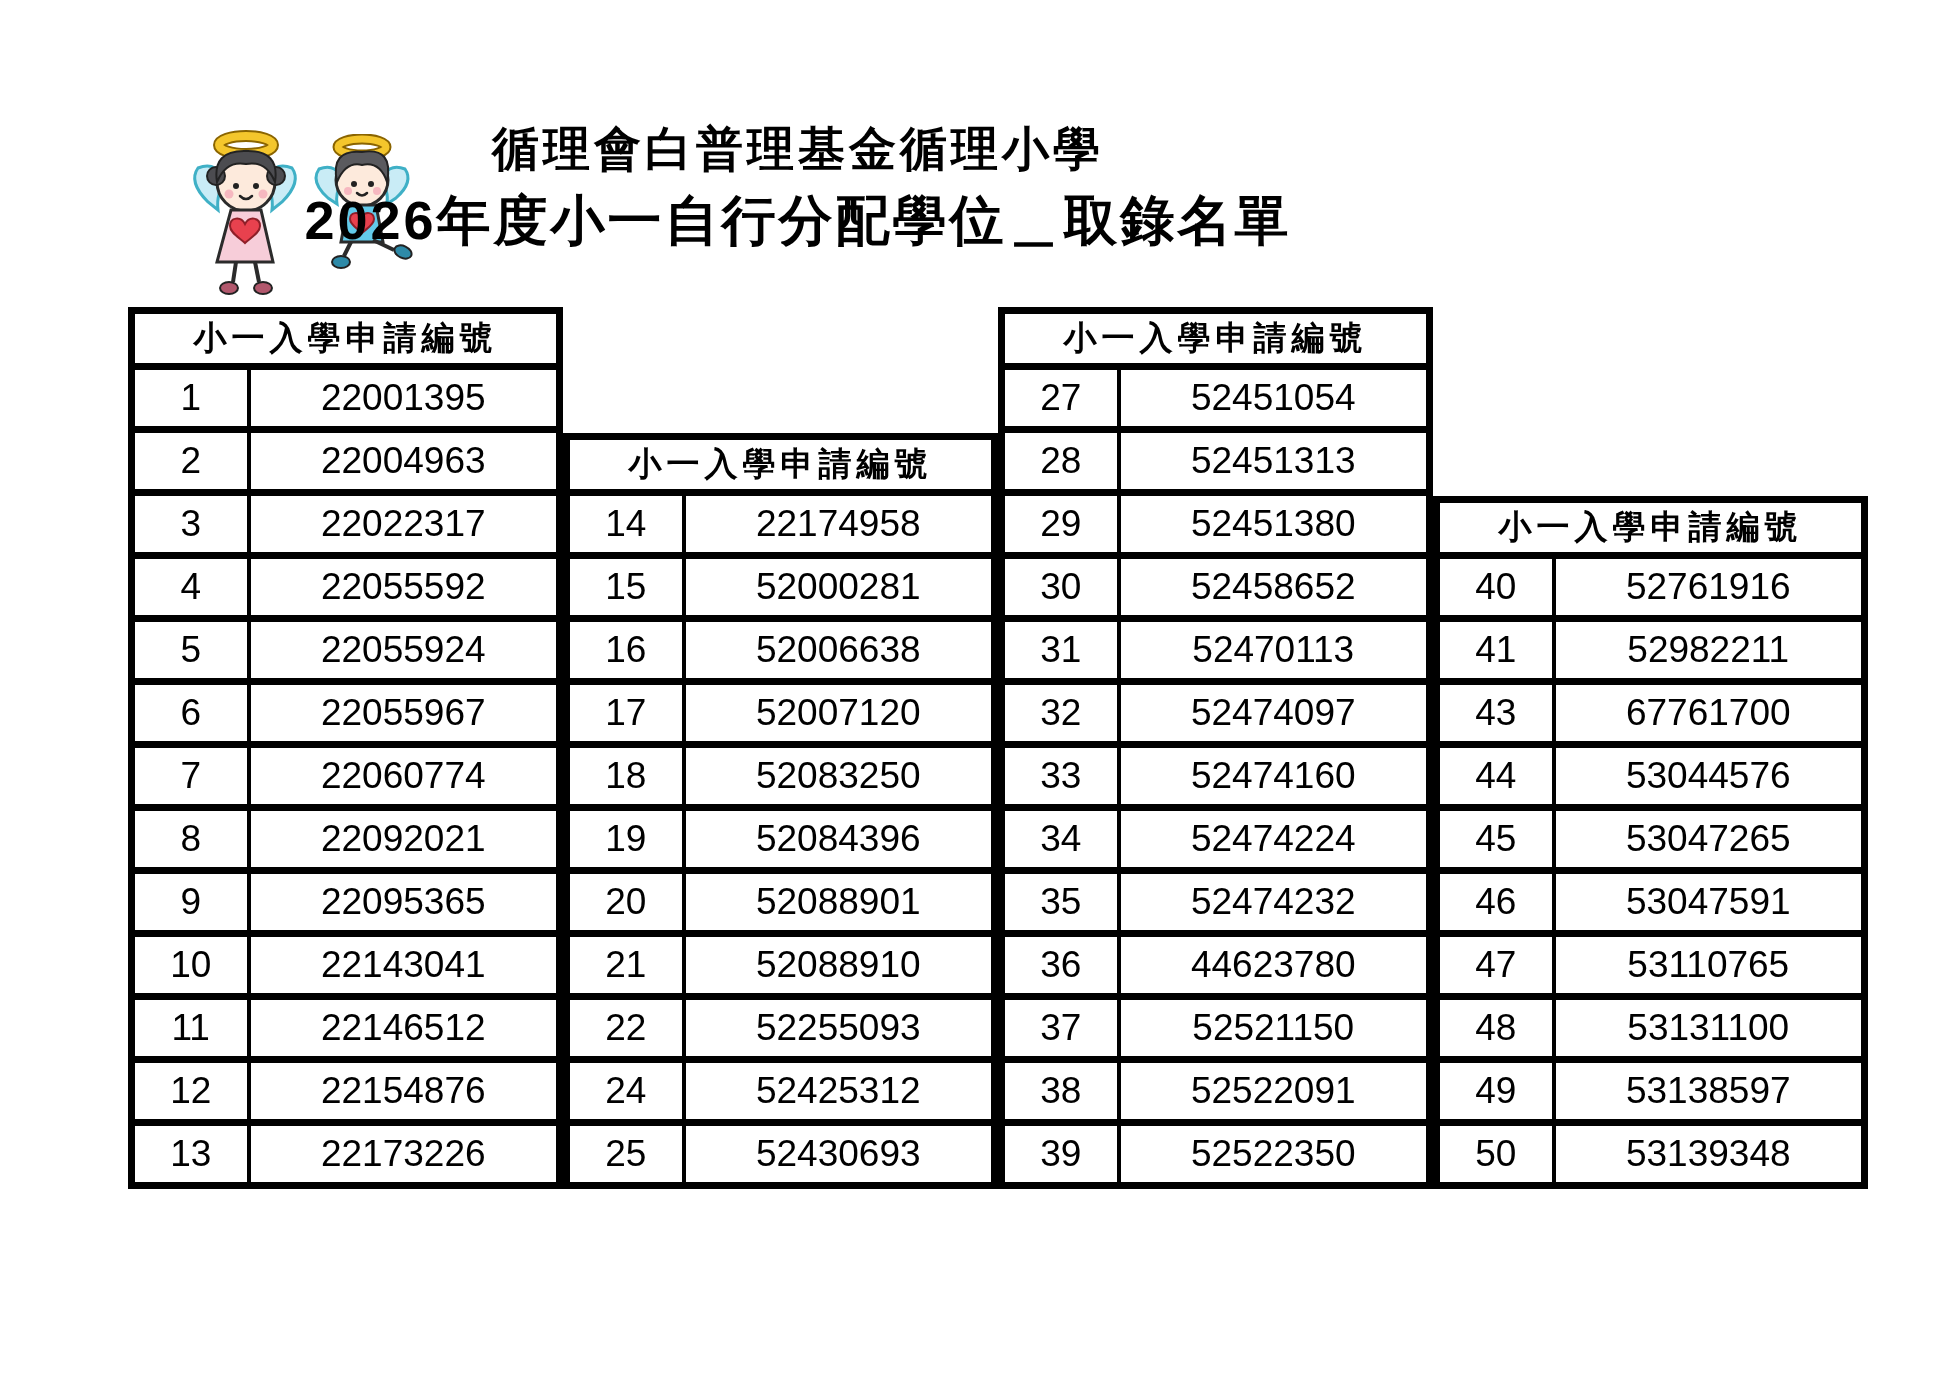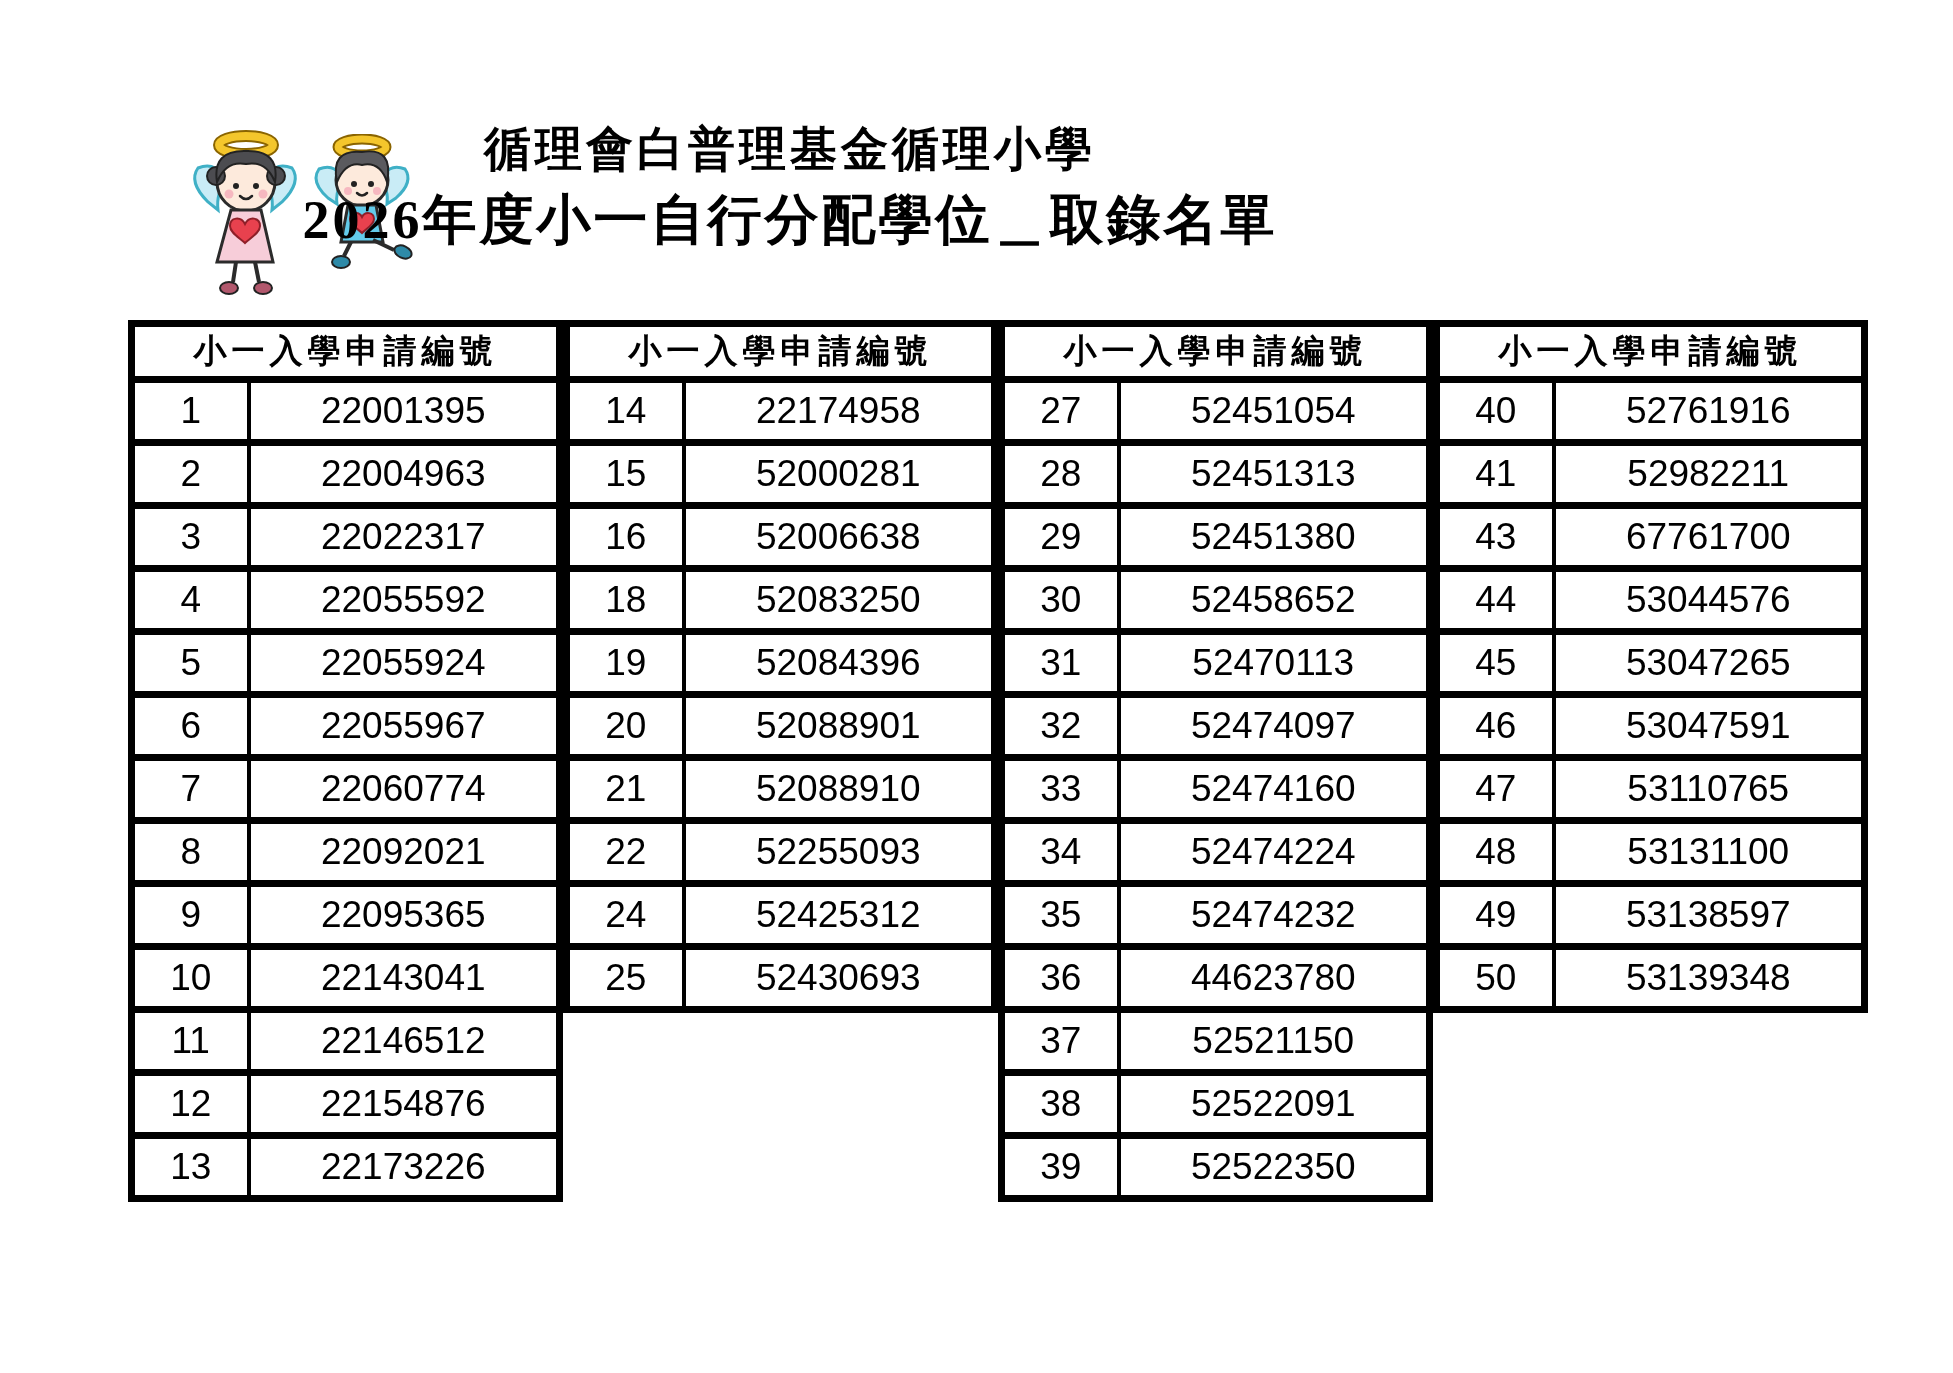"循理會白普理基金循理小學" .titles { font-family: Liberation Serif, serif -> Liberation Sans, sans-serif; left: 0 -> 8px }
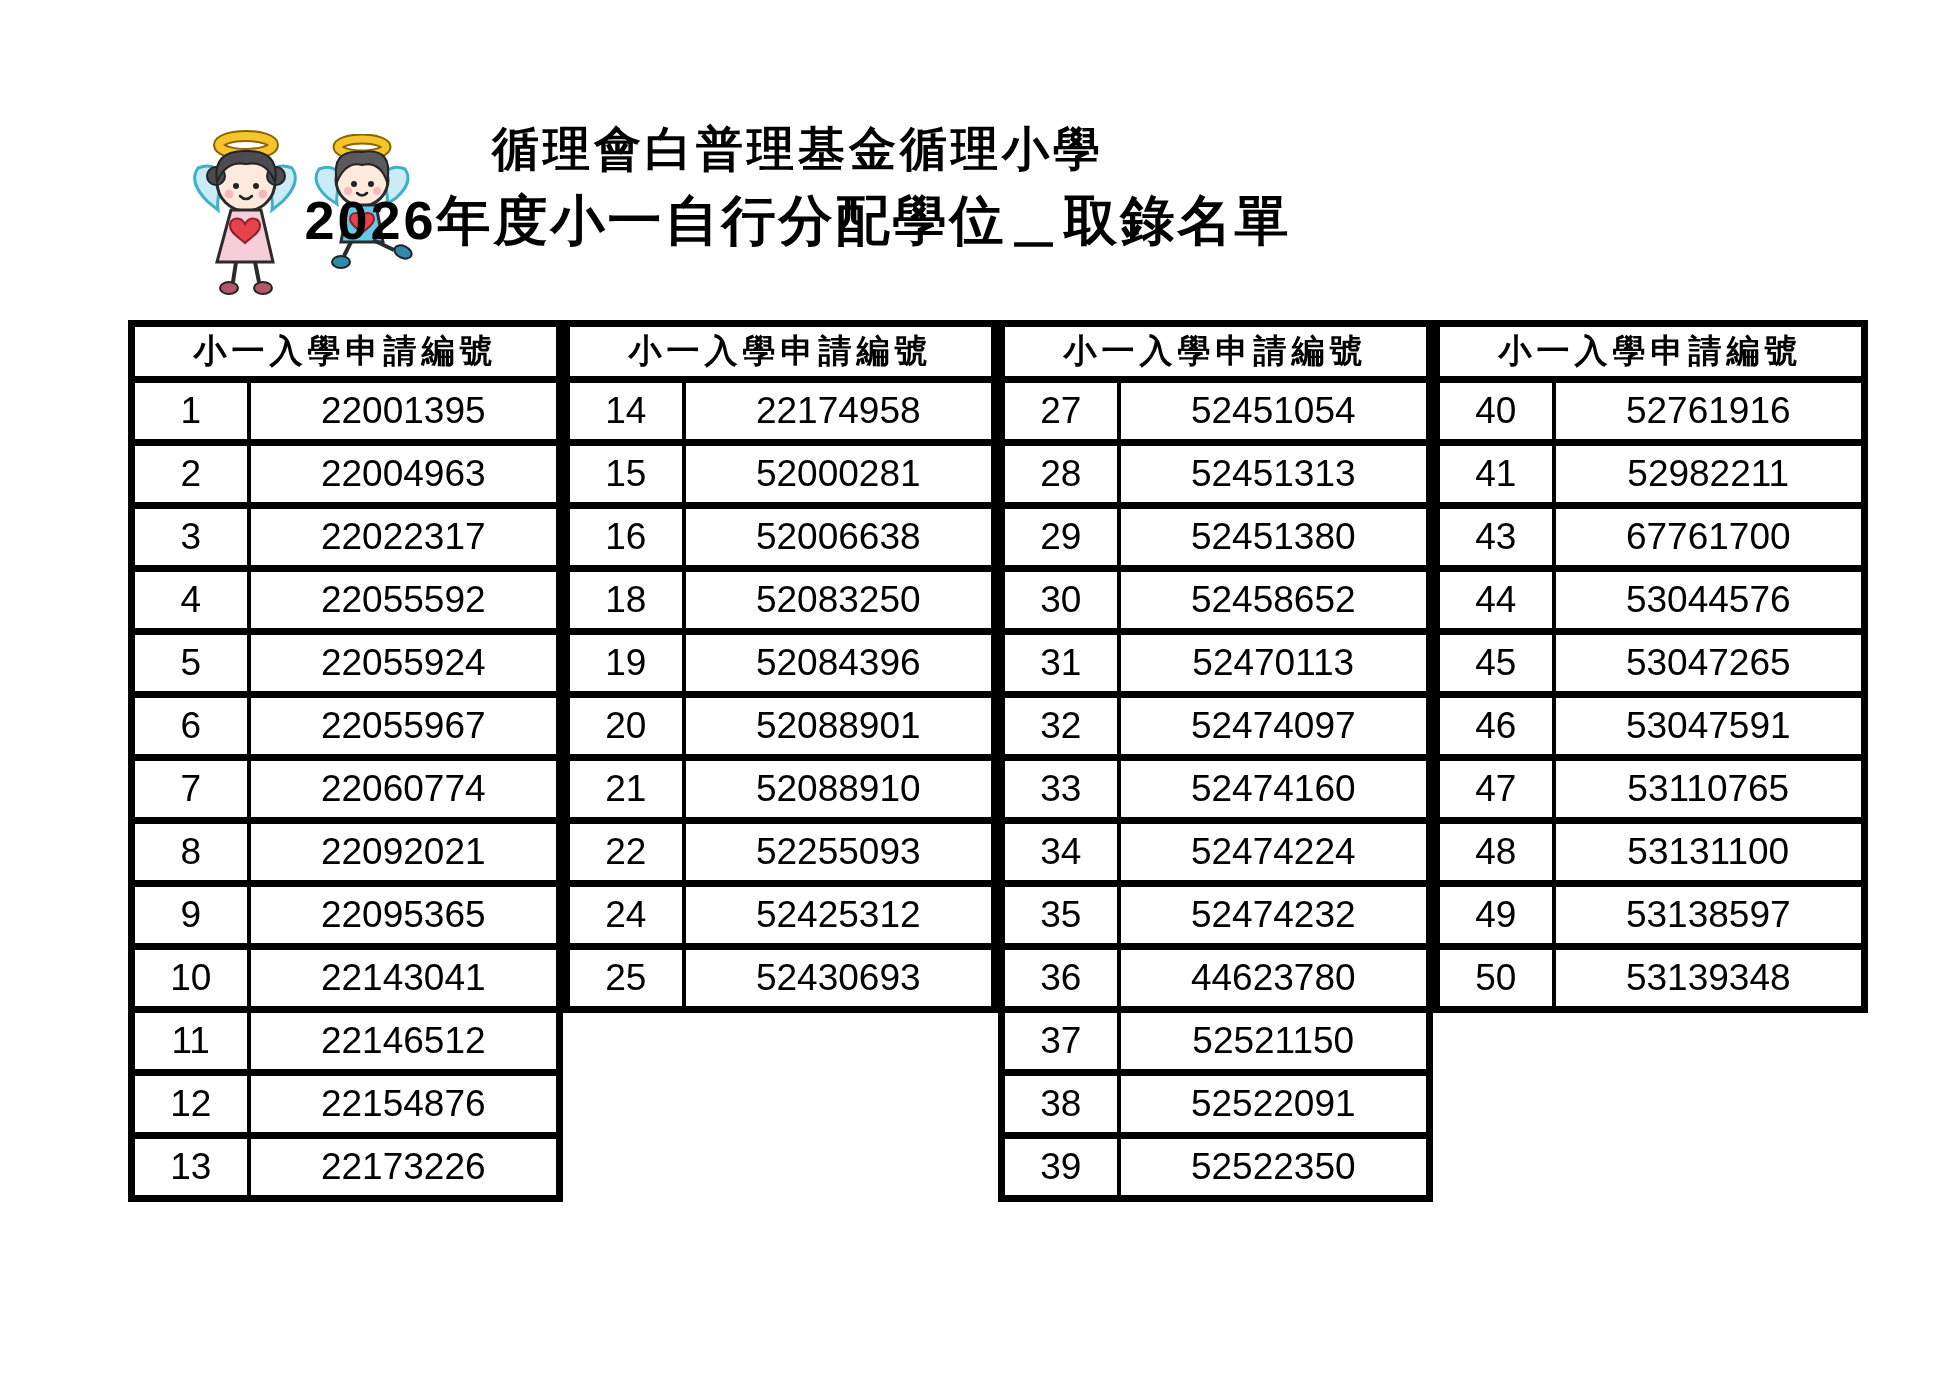"小一入學申請編號" .tables { align-items: flex-start -> flex-end; top: 320px -> 307px }
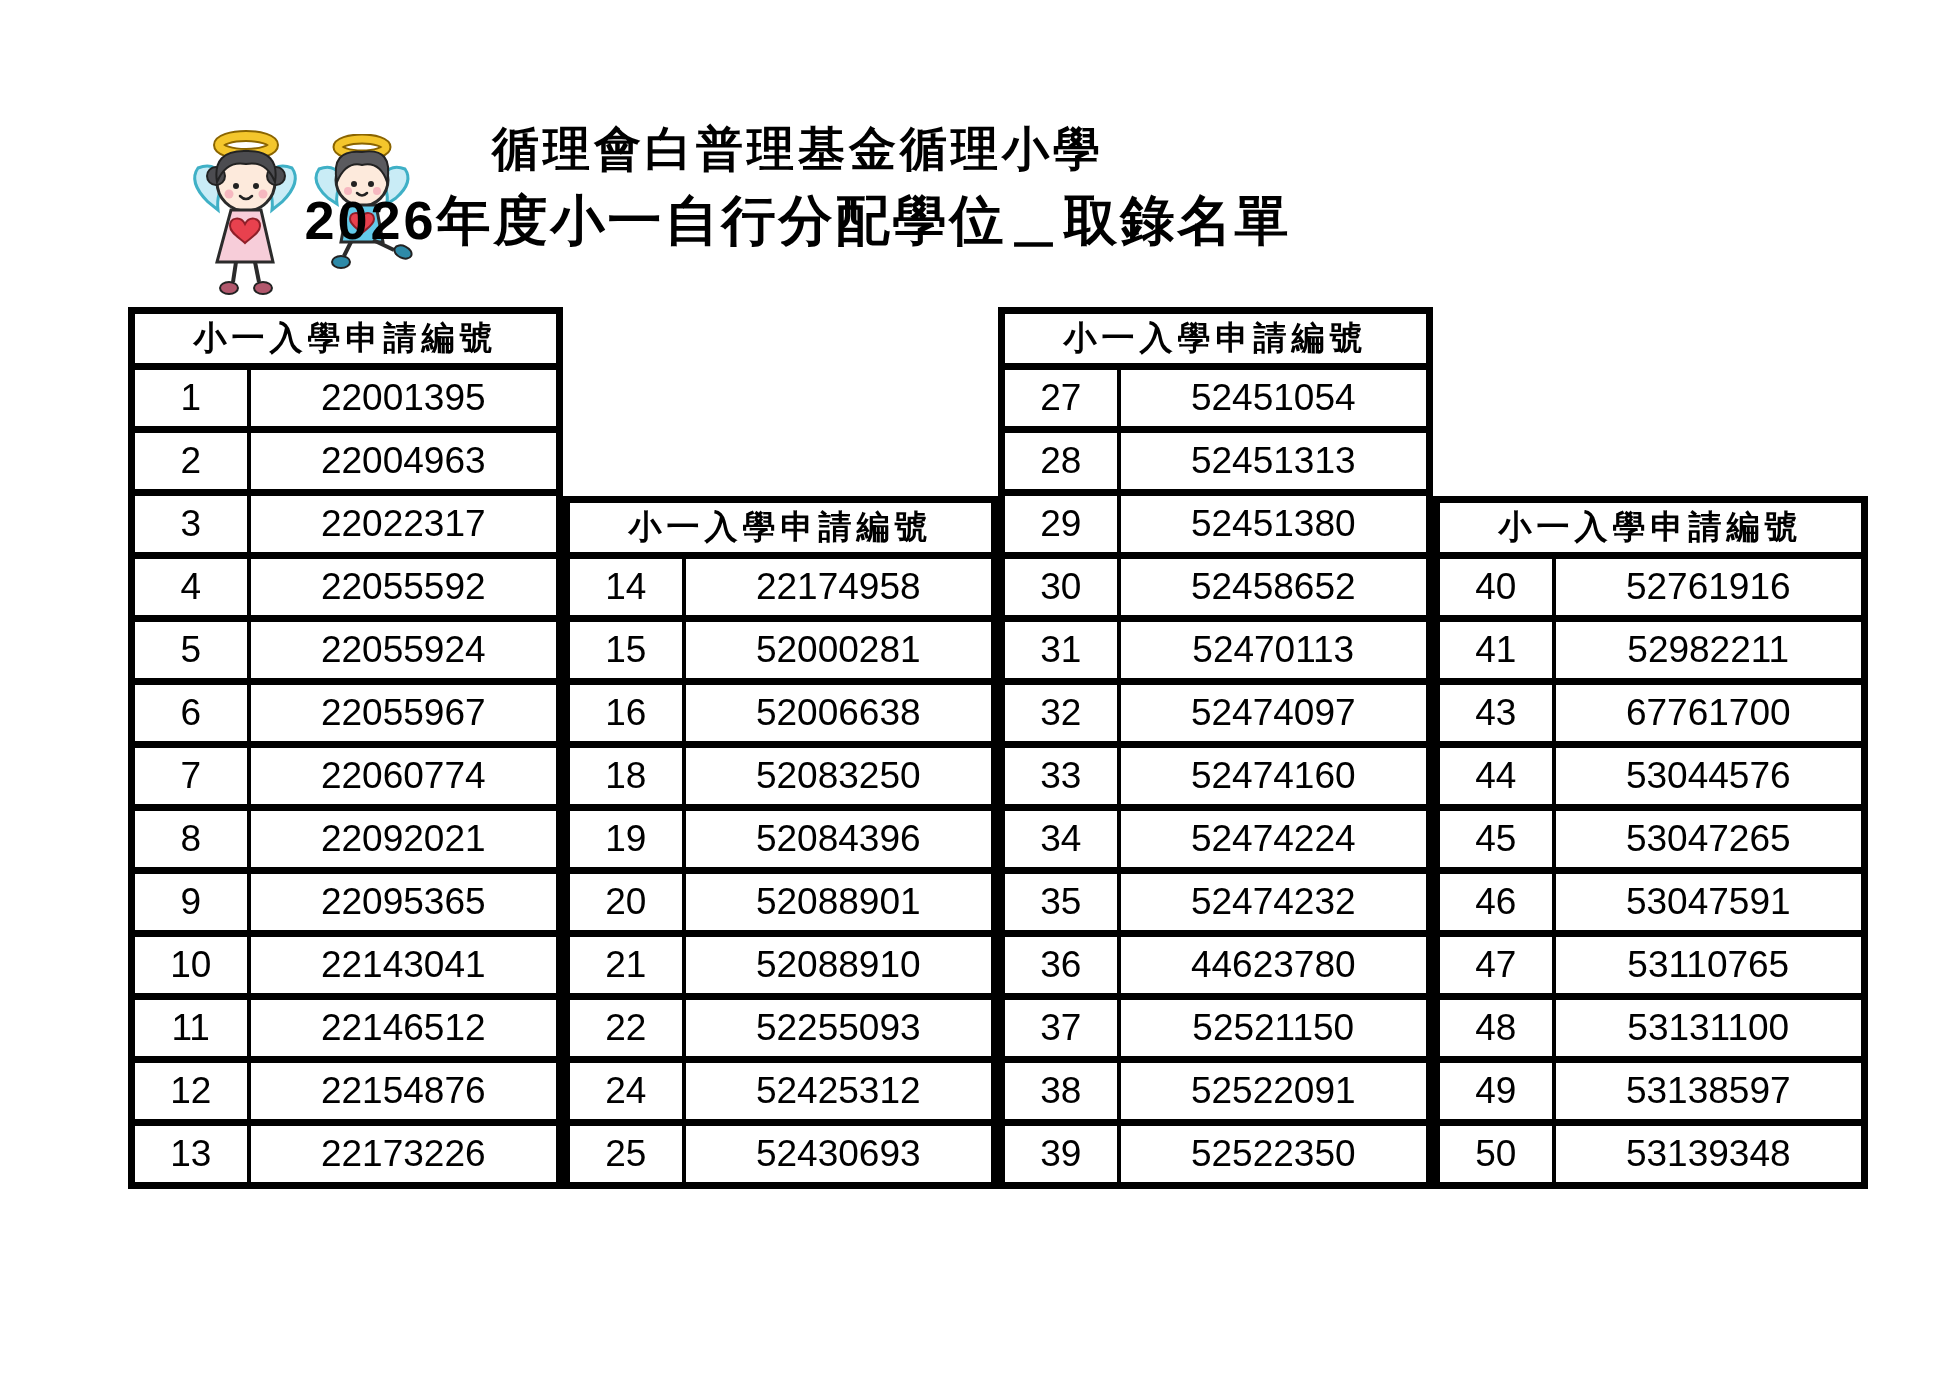"17" tr { html: none -> <tr> <td>17</td> <td>52007120</td> </tr> }
